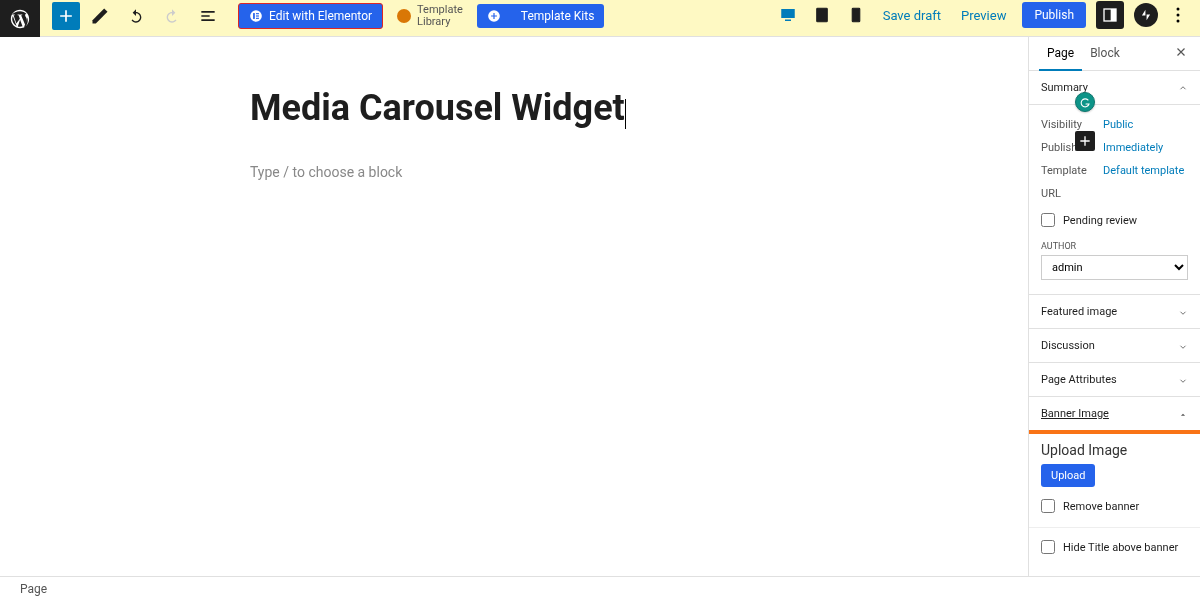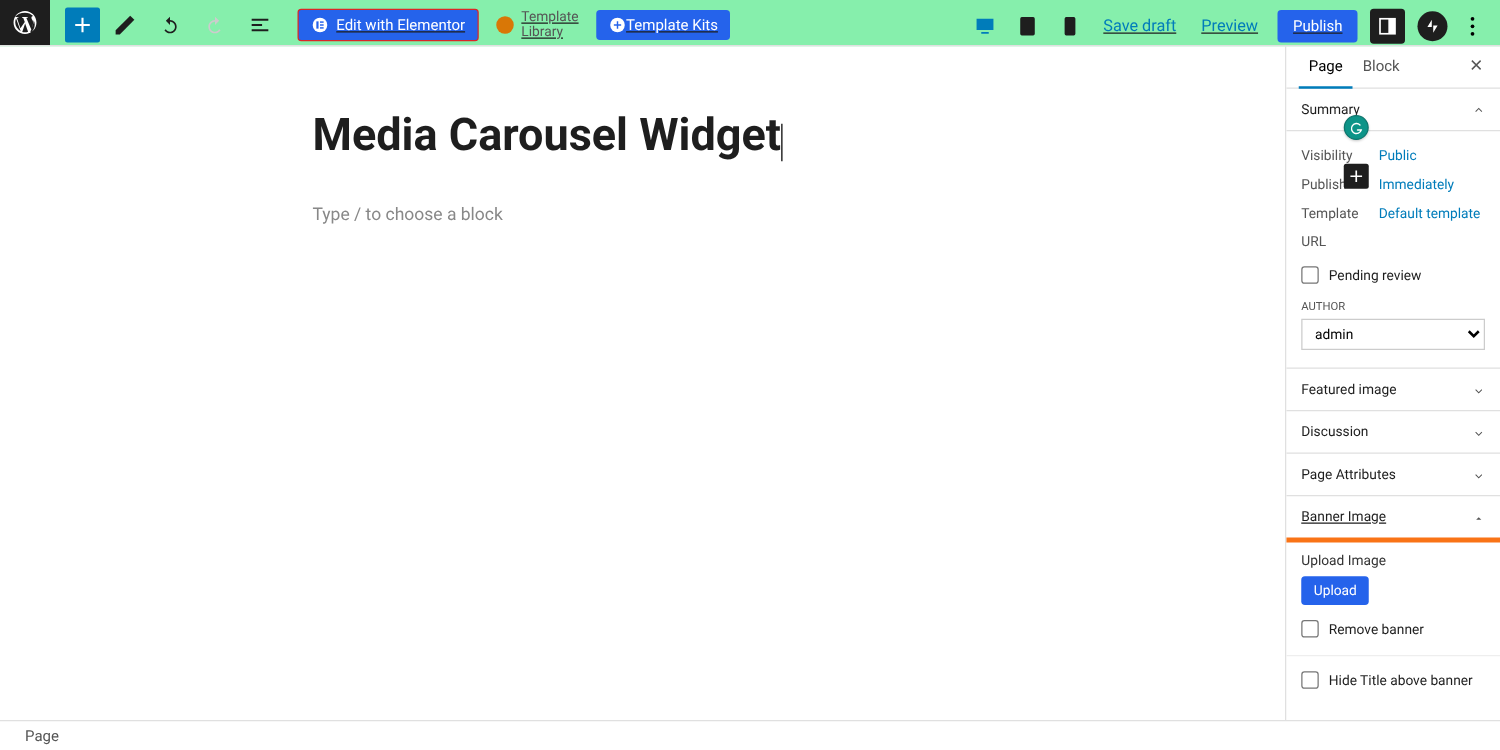"Edit with Elementor" .topbar { align-items: flex-end -> flex-start; background: #86efac -> #fef9c3; text-decoration: underline -> none }
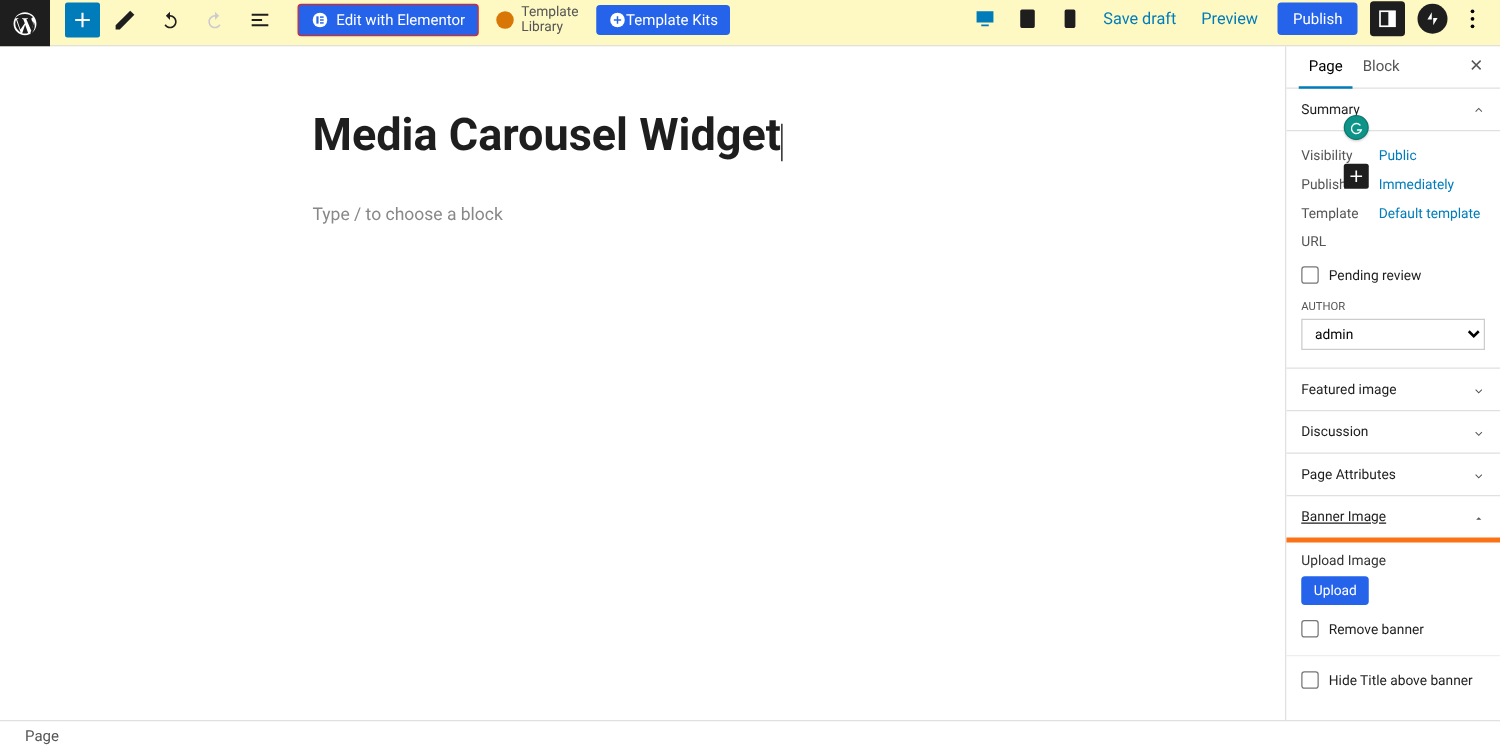"Template Kits" .template-kits { gap: 0 -> 20px }
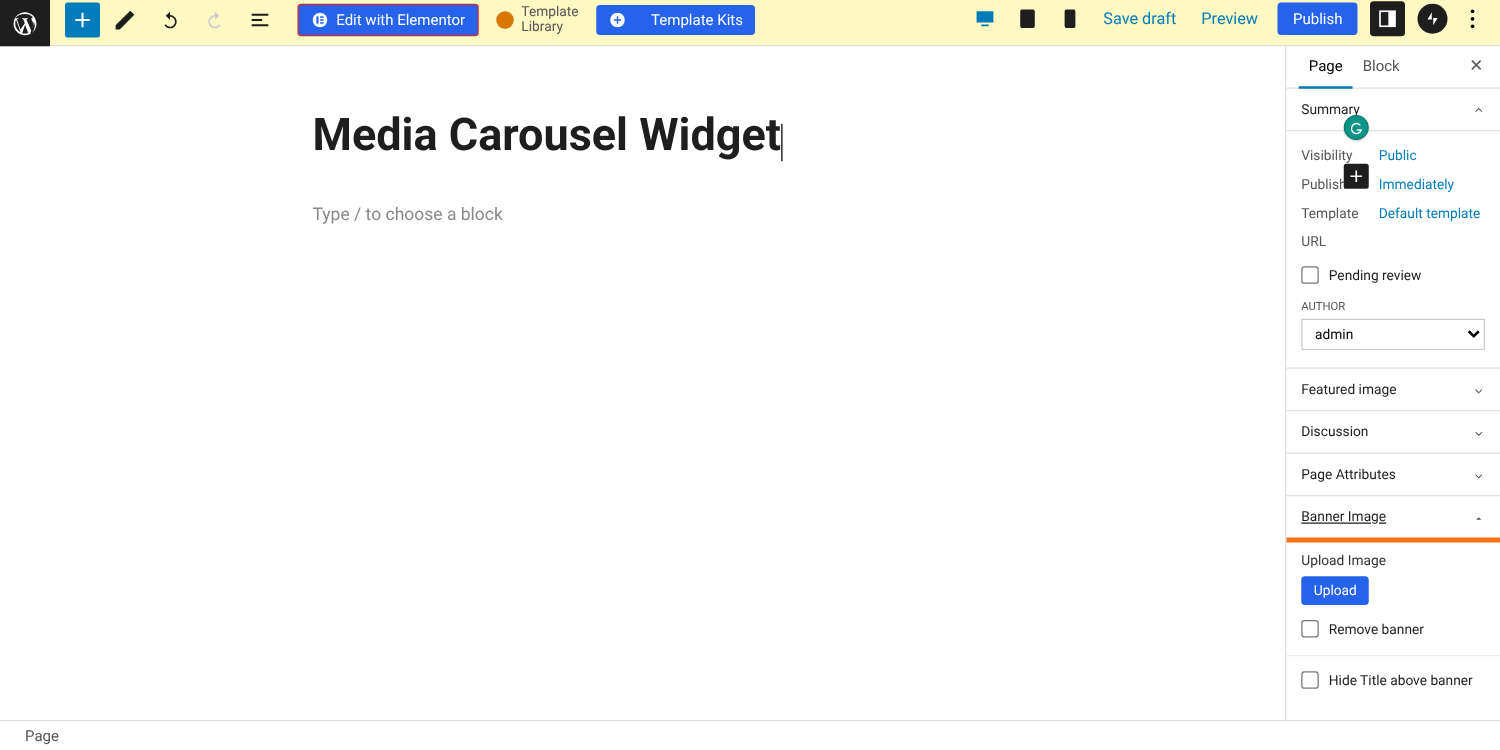"Upload Image" .upload-label { font-size: 11px -> 14px }
